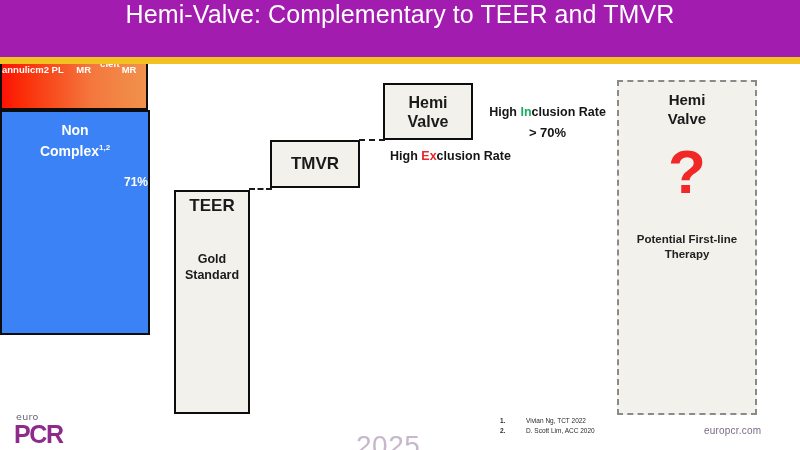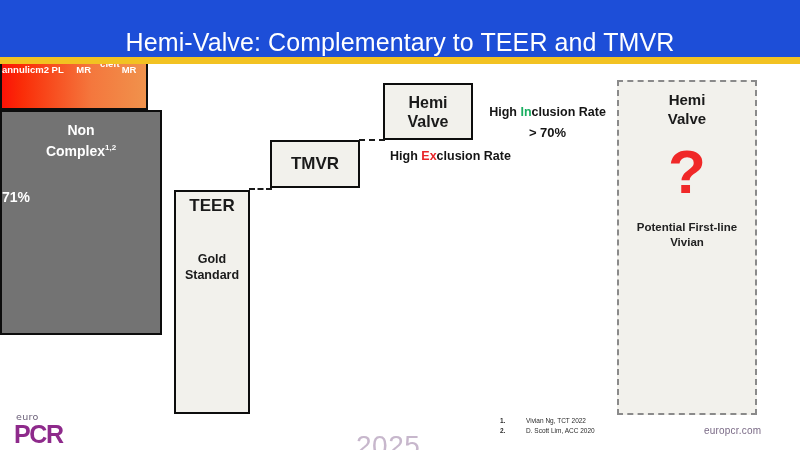"Hemi-Valve: Complementary to TEER and" #title-bar { align-items: flex-end -> flex-start; background: #1d4ed8 -> #a21caf }
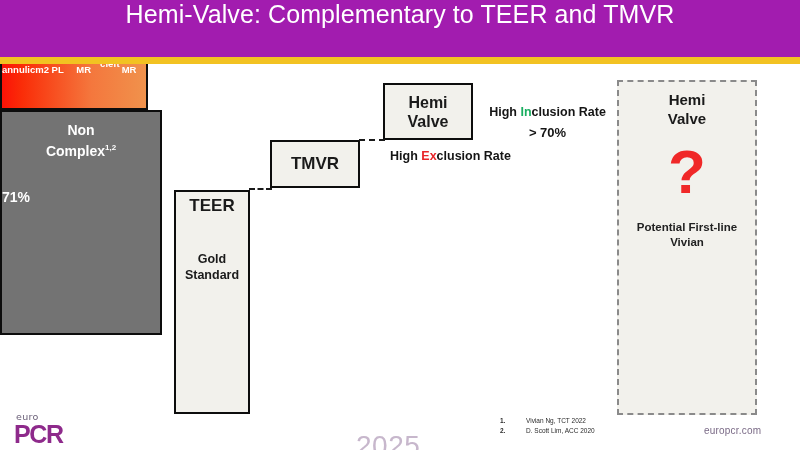"Non" #noncomplex-box { background: #737373 -> #3b82f6; width: 162px -> 150px }
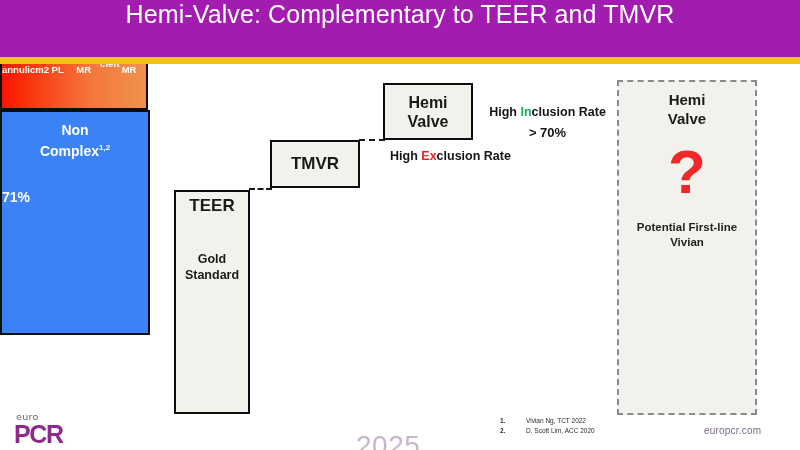"71%" #noncomplex-box .nc-pct { font-size: 14px -> 12px; margin-top: 29px -> 15px; text-align: left -> right }
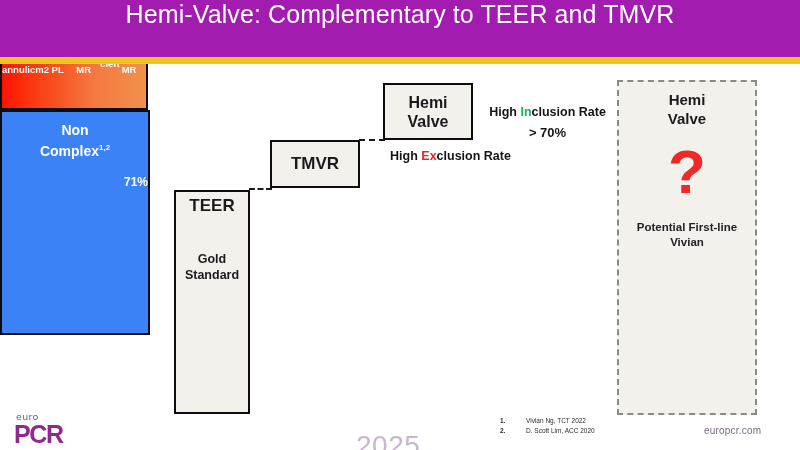"Potential First-line" #hemivalve-dashed .dash-sub { margin-top: 20px -> 32px }
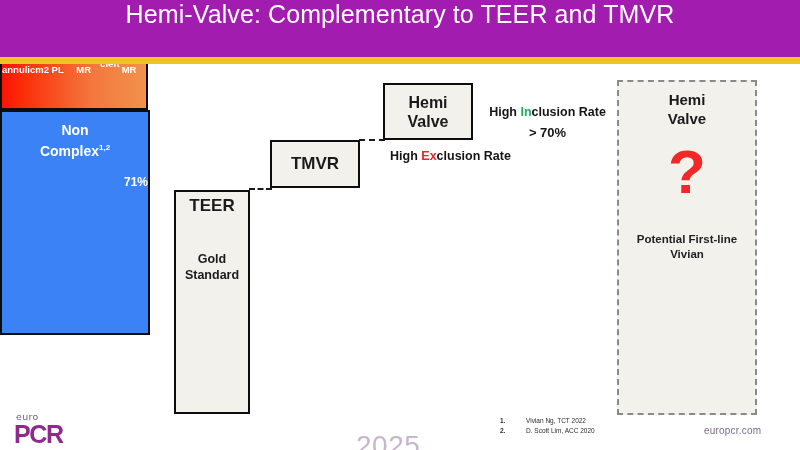"Vivian" span { text: Vivian -> Therapy }
